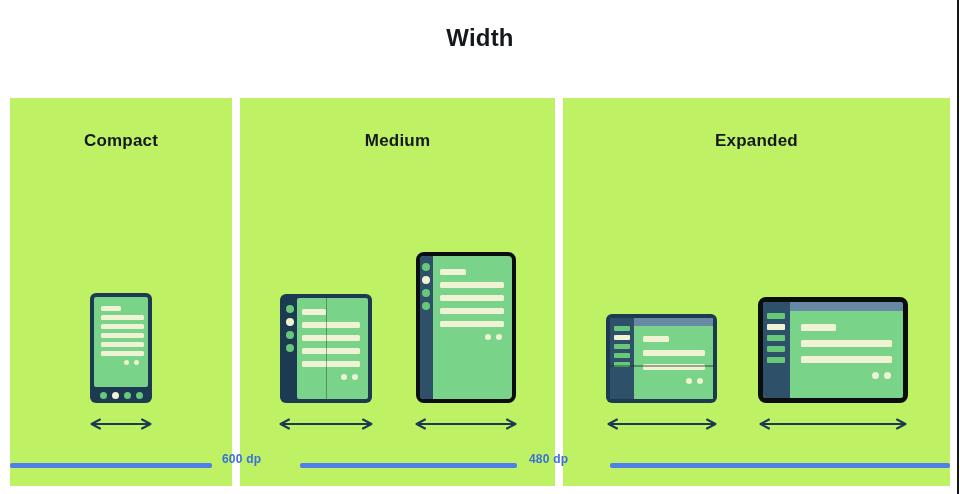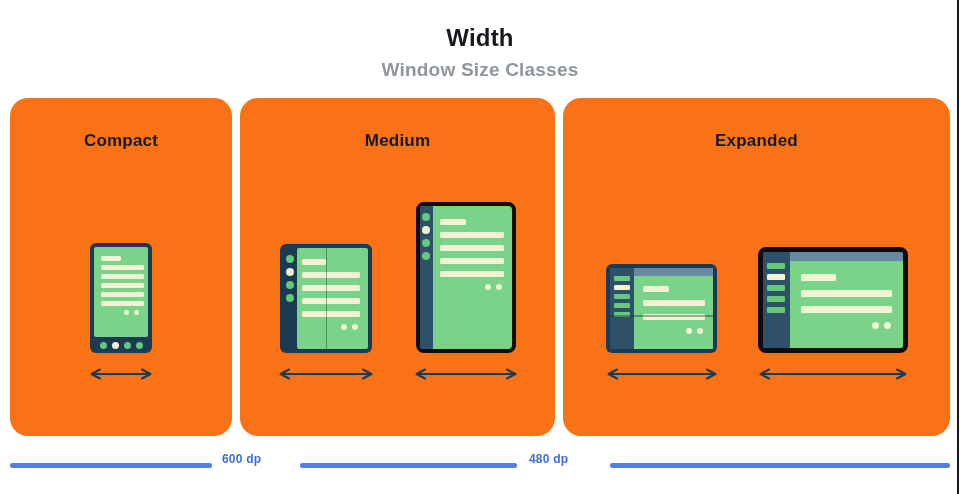"Window Size Classes" div.hdr-sub { html: <div>Window Size Classes</div> -> none }
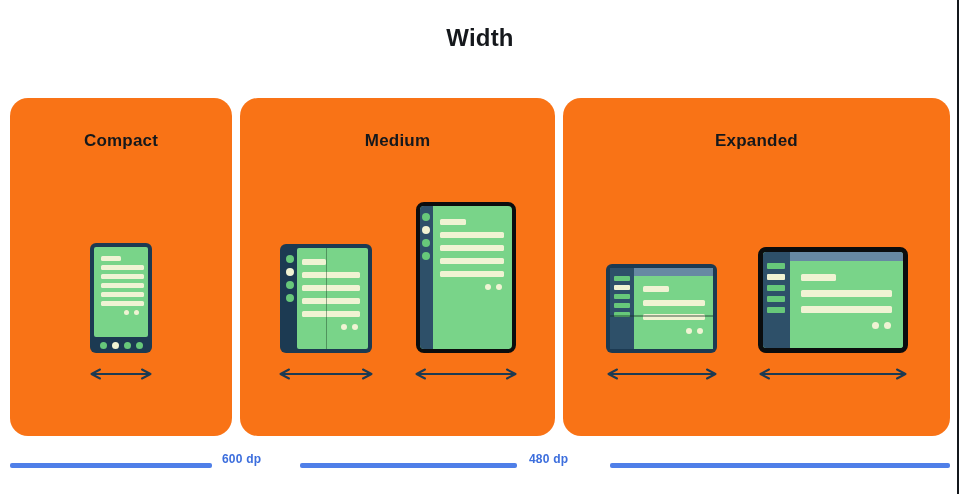"Compact" .panel { background: #f97316 -> #bef264; border-radius: 18px -> 0; height: 338px -> 388px }
